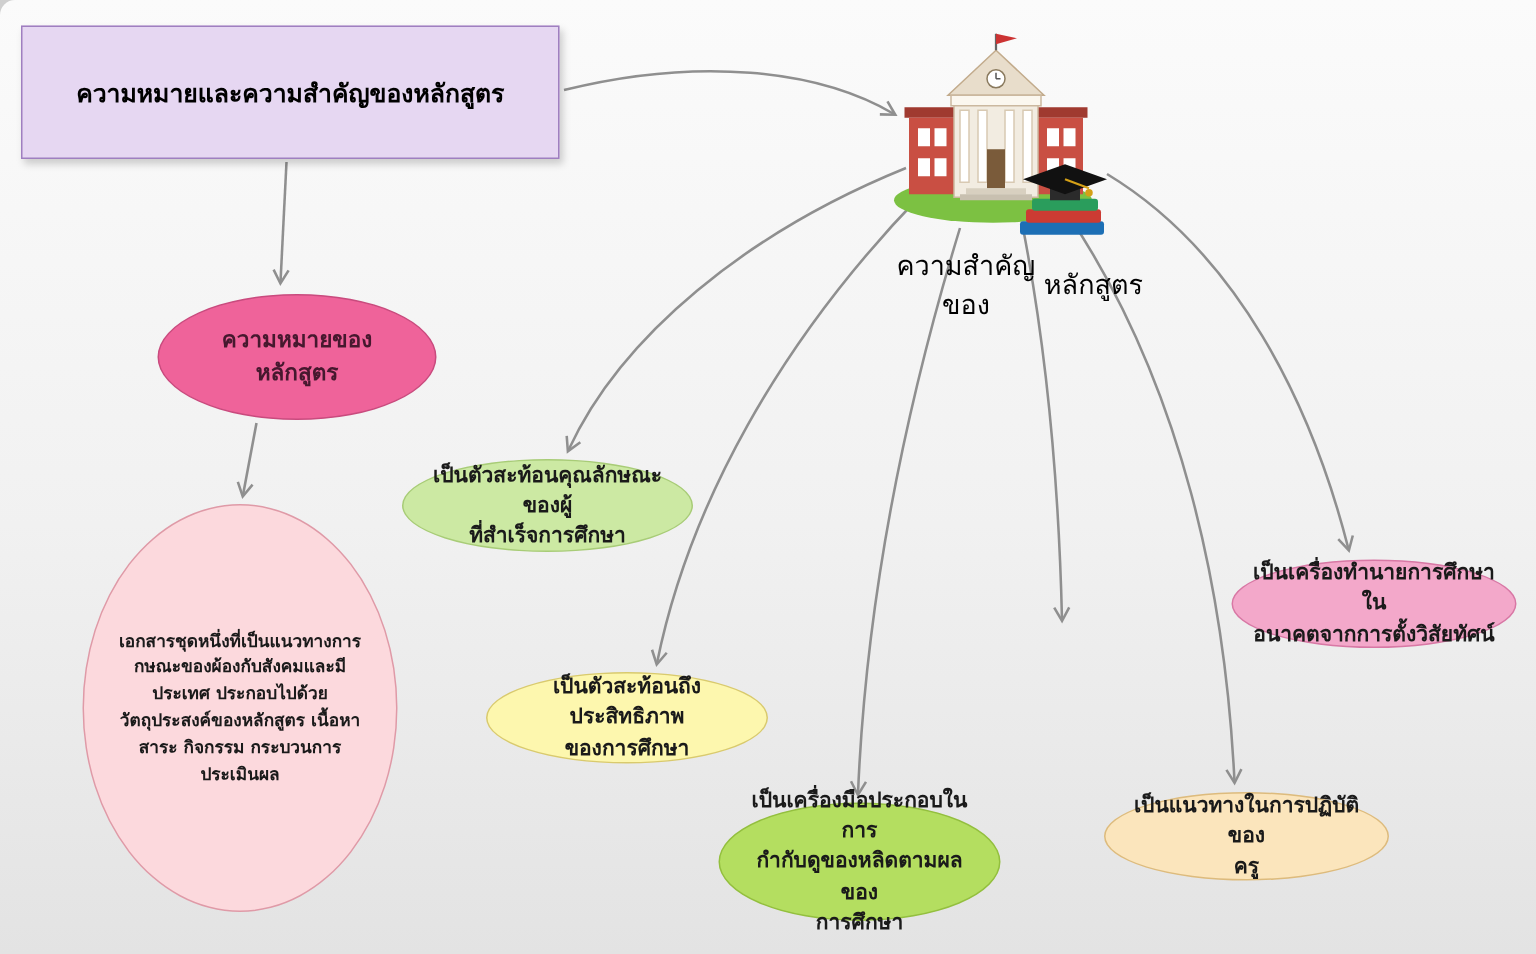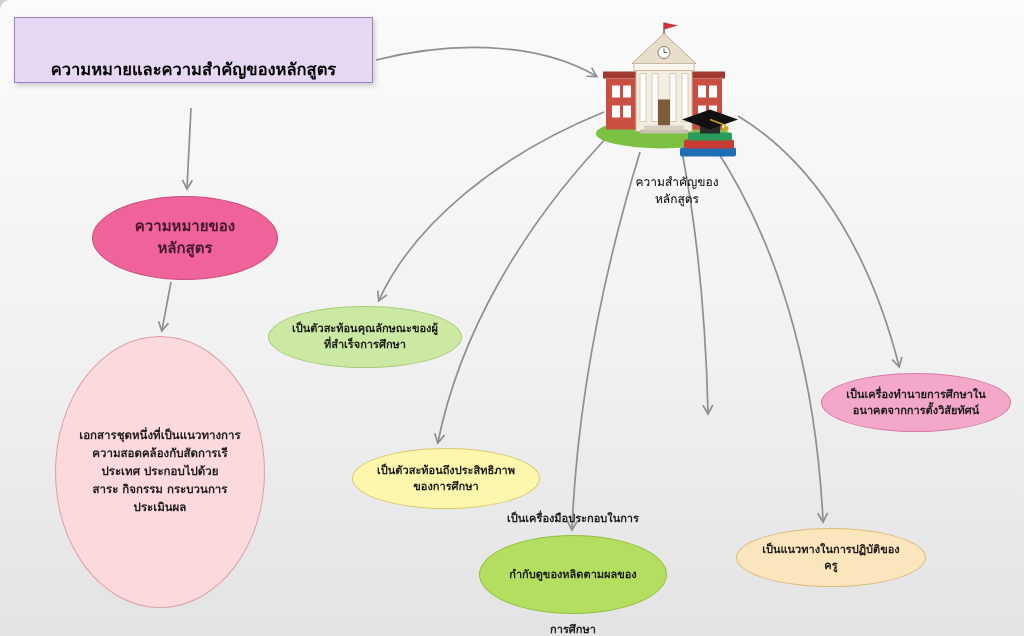"ความหมายและความสำคัญของหลักสูตร" .title-box { align-items: flex-end -> none; height: 66px -> 89px }
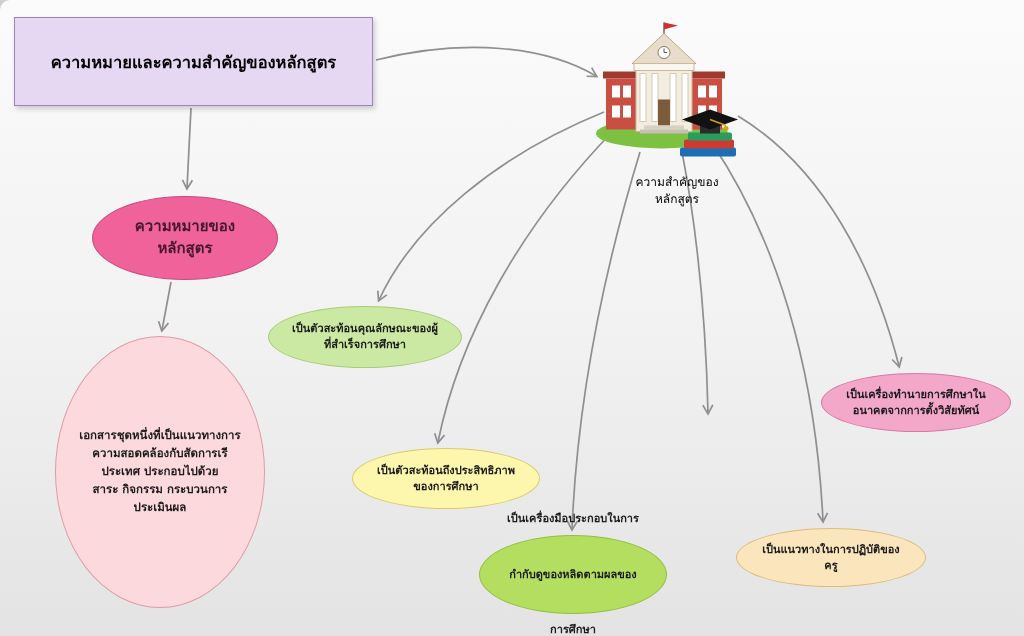"ความสำคัญของ" .center-label { flex-direction: column -> row; font-size: 12px -> 18px }
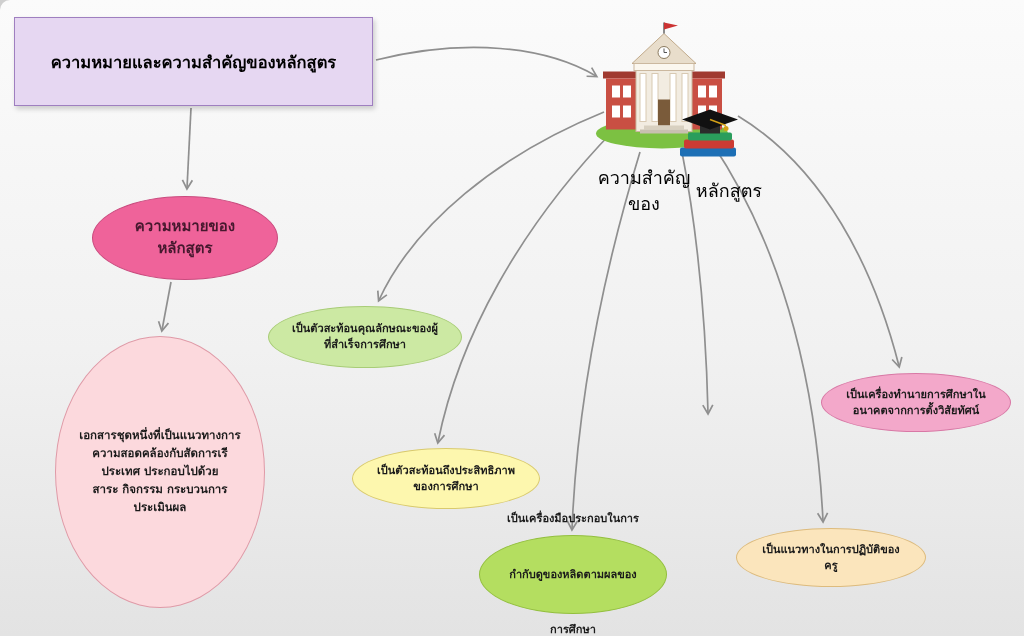"ความหมายของ" .meaning { left: 92px -> 105px }
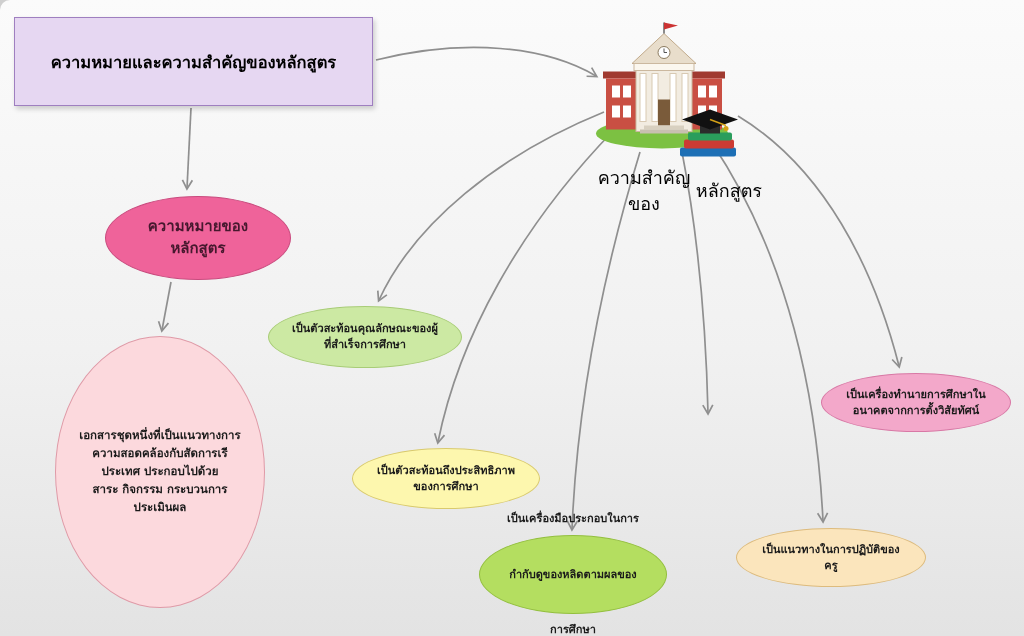"เป็นตัวสะท้อนคุณลักษณะของผู้" .bubble { font-size: 11px -> 14px }
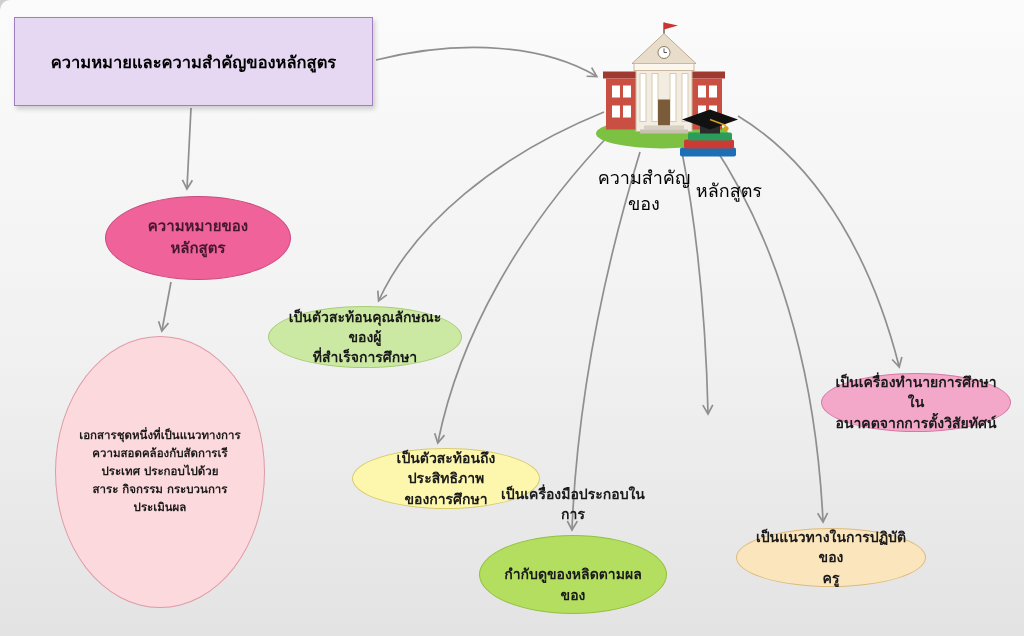"ความสอดคล้องกับสัดการเรี" div { text: ความสอดคล้องกับสัดการเรี -> กษณะของผ้องกับสังคมและมี }
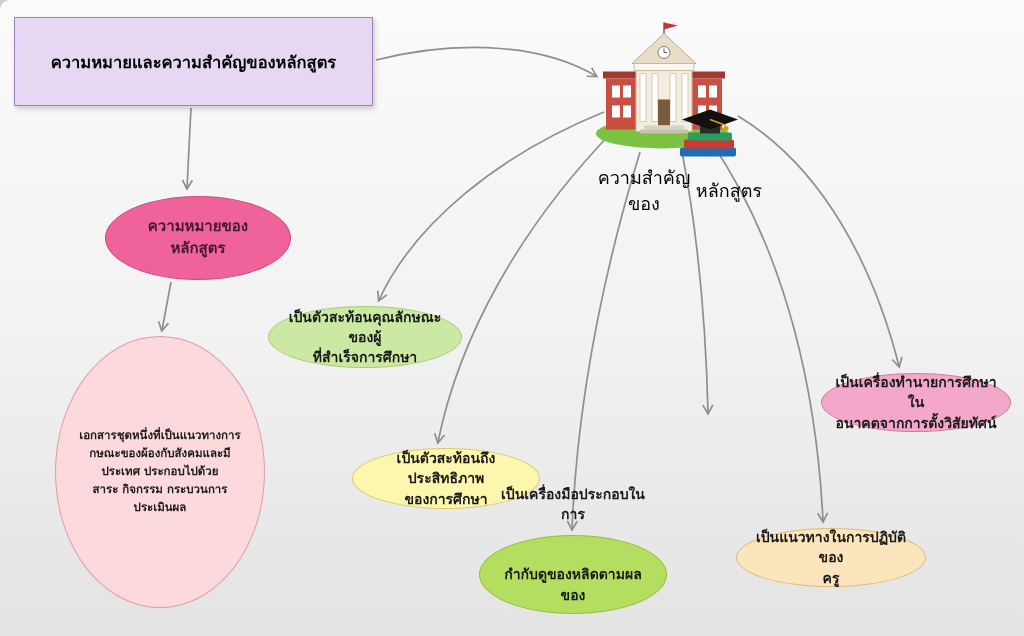"เป็นตัวสะท้อนถึงประสิทธิภาพ" .b1 { left: 352px -> 324px }
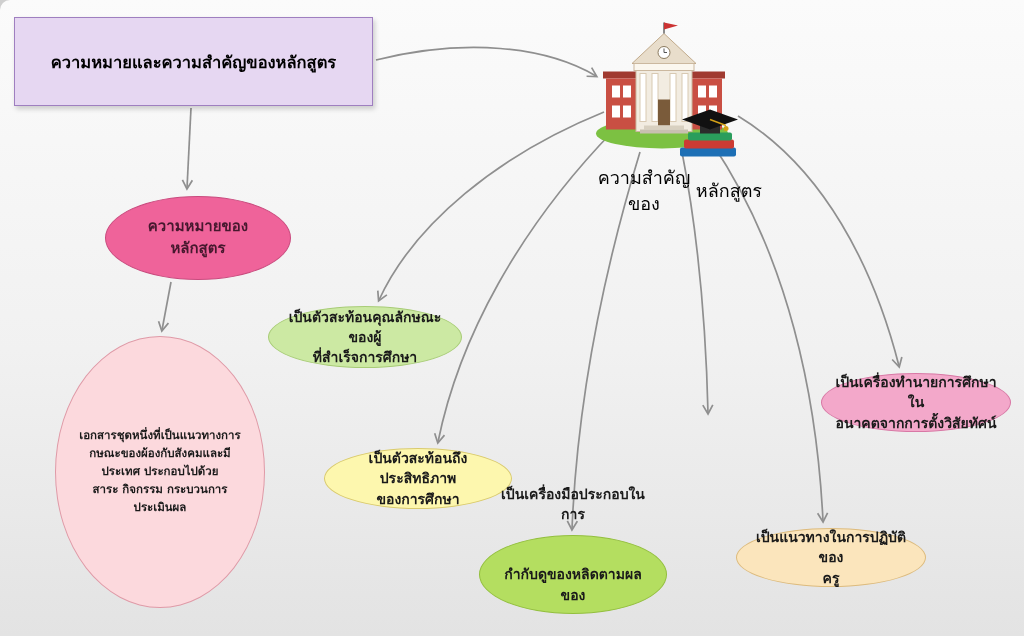"วัตถุประสงค์ของหลักสูตร เนื้อหา" div { html: none -> <div>วัตถุประสงค์ของหลักสูตร เนื้อหา</div> }
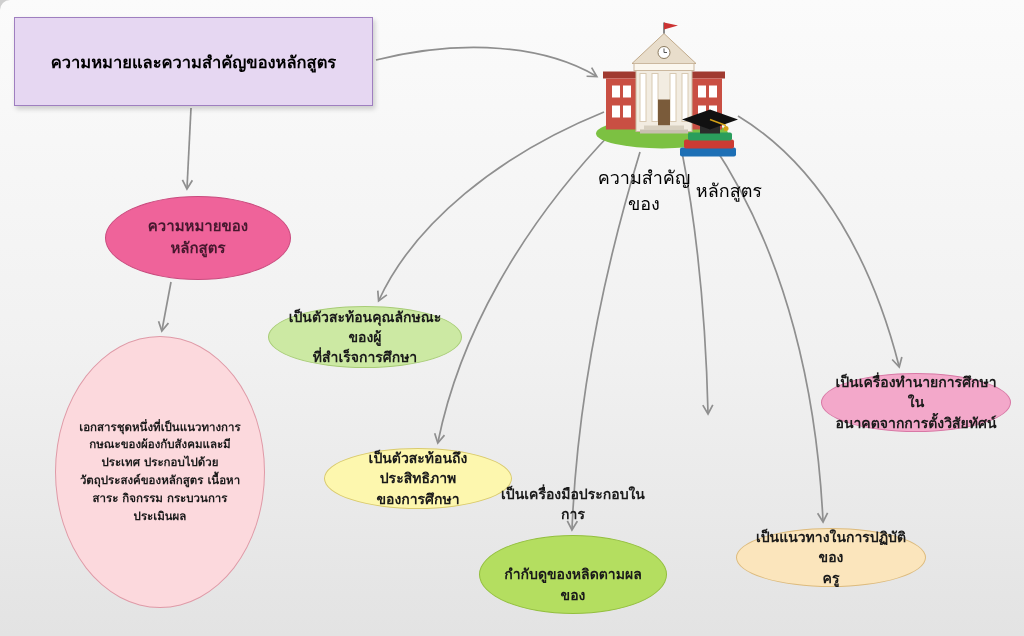"เป็นเครื่องมือประกอบในการ" div.node { gap: 40px -> none }
